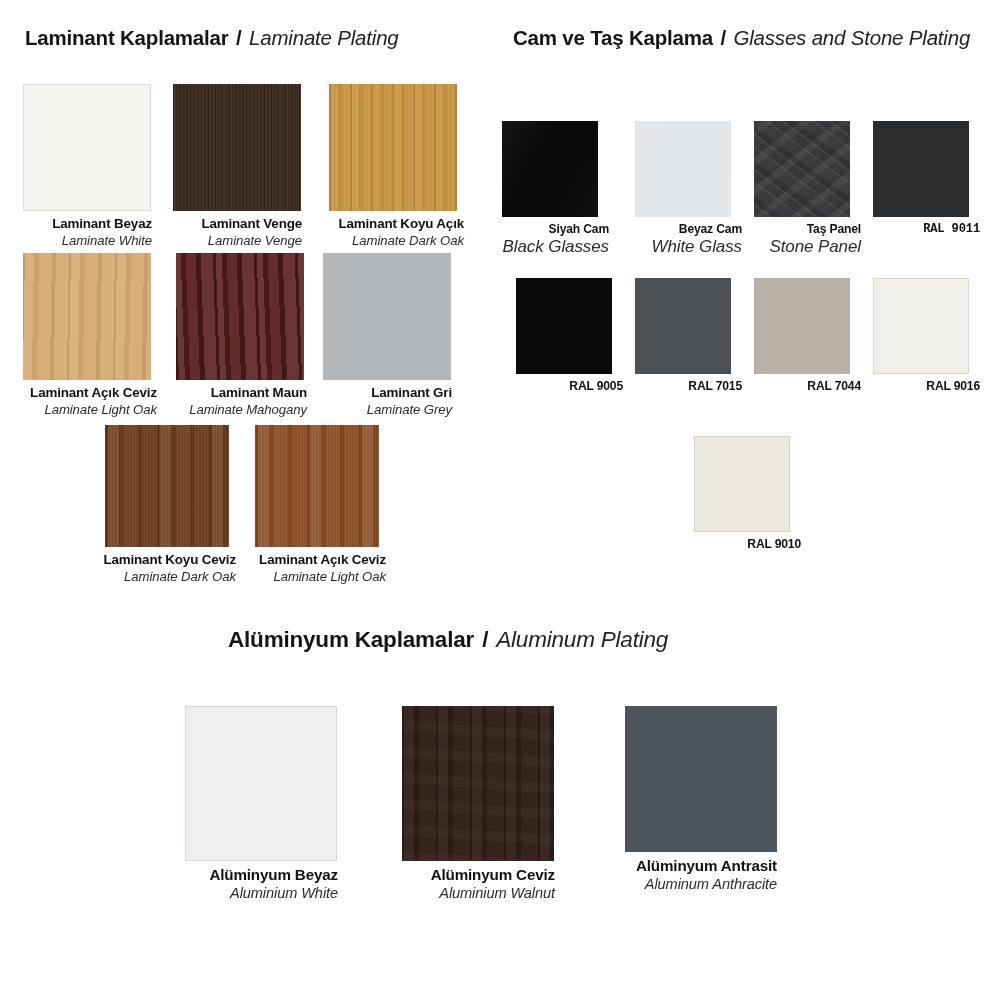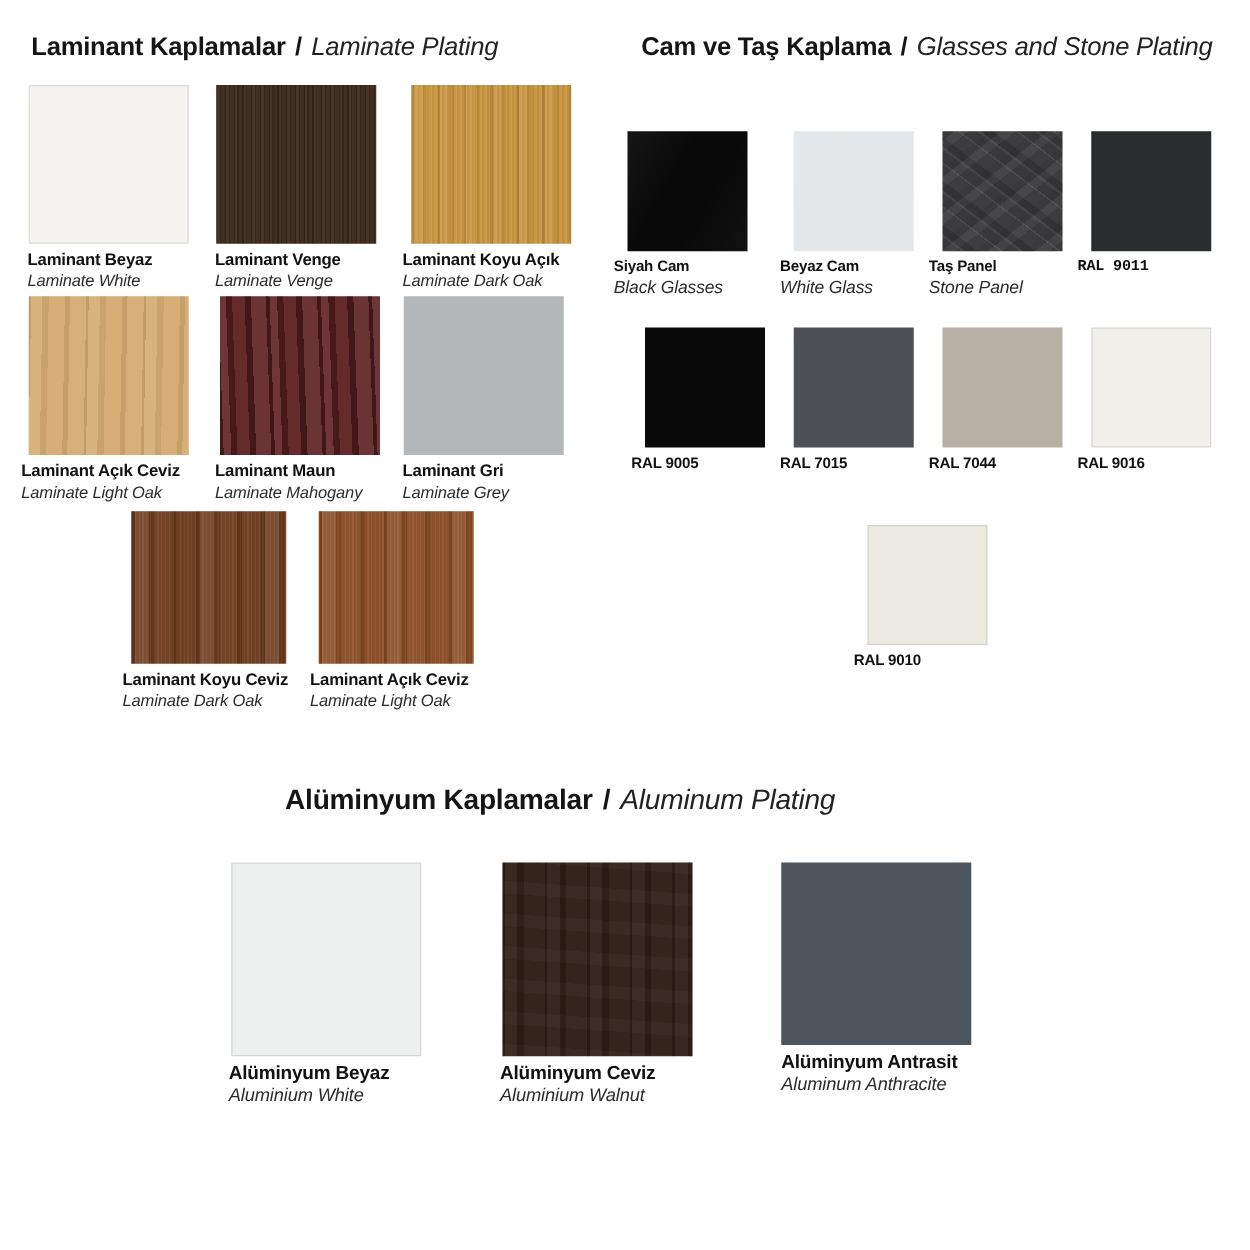"Laminant Beyaz" .cell { margin-top: none -> 16px; text-align: left -> right }
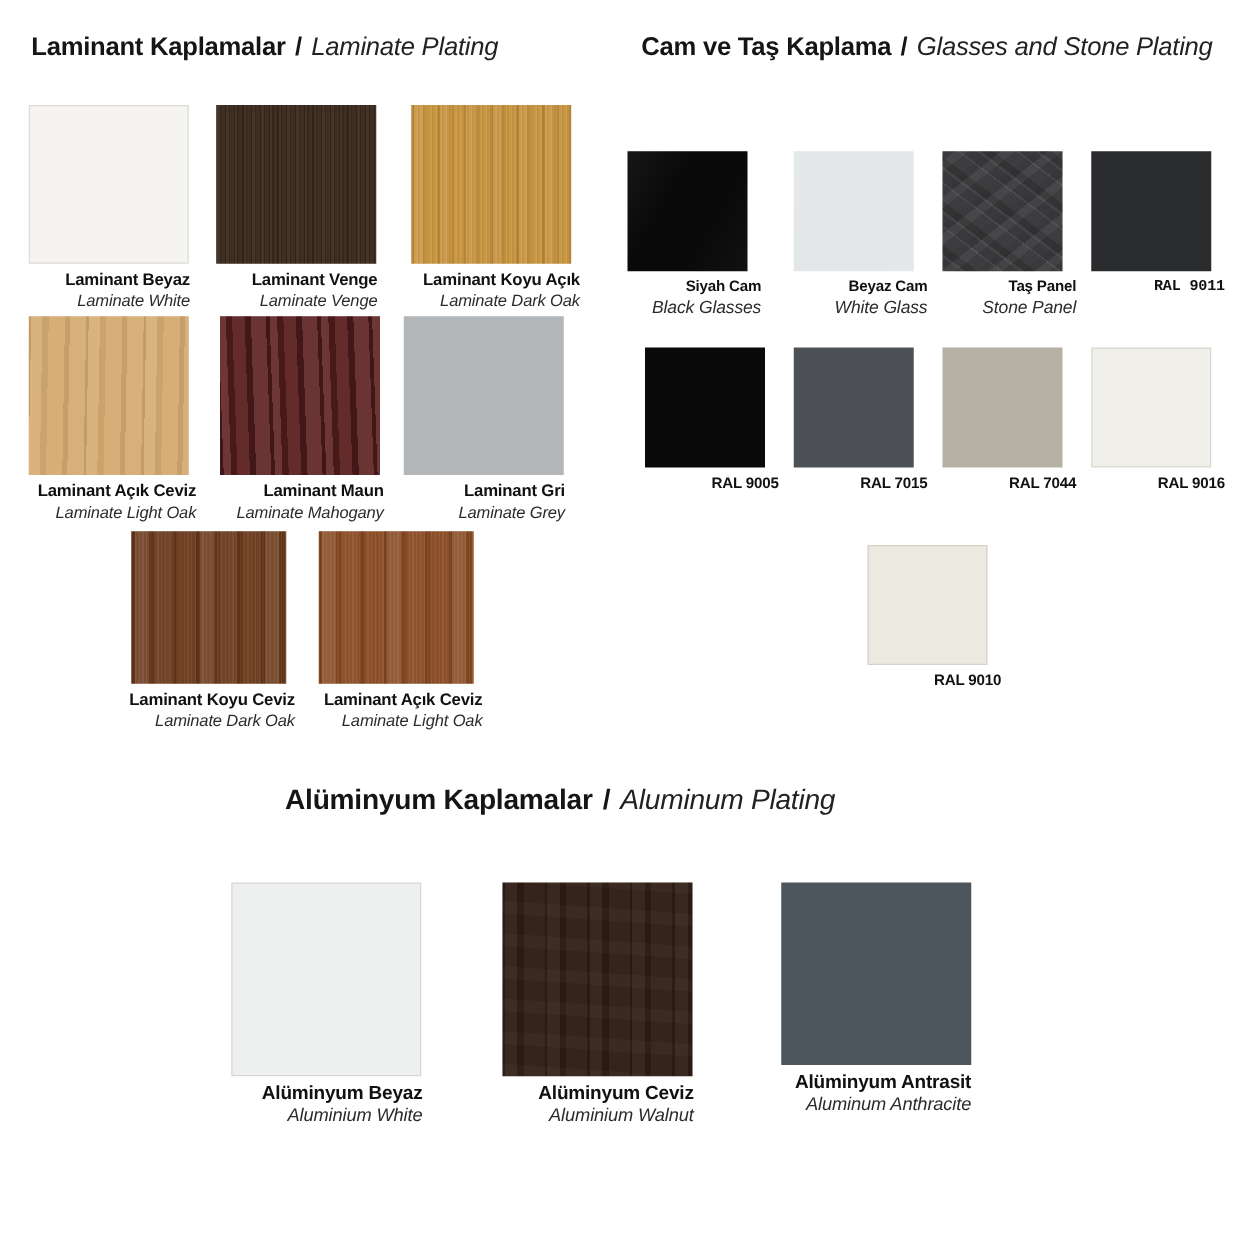"Black Glasses" .cap.small .n2 { font-size: 14px -> 17px }
